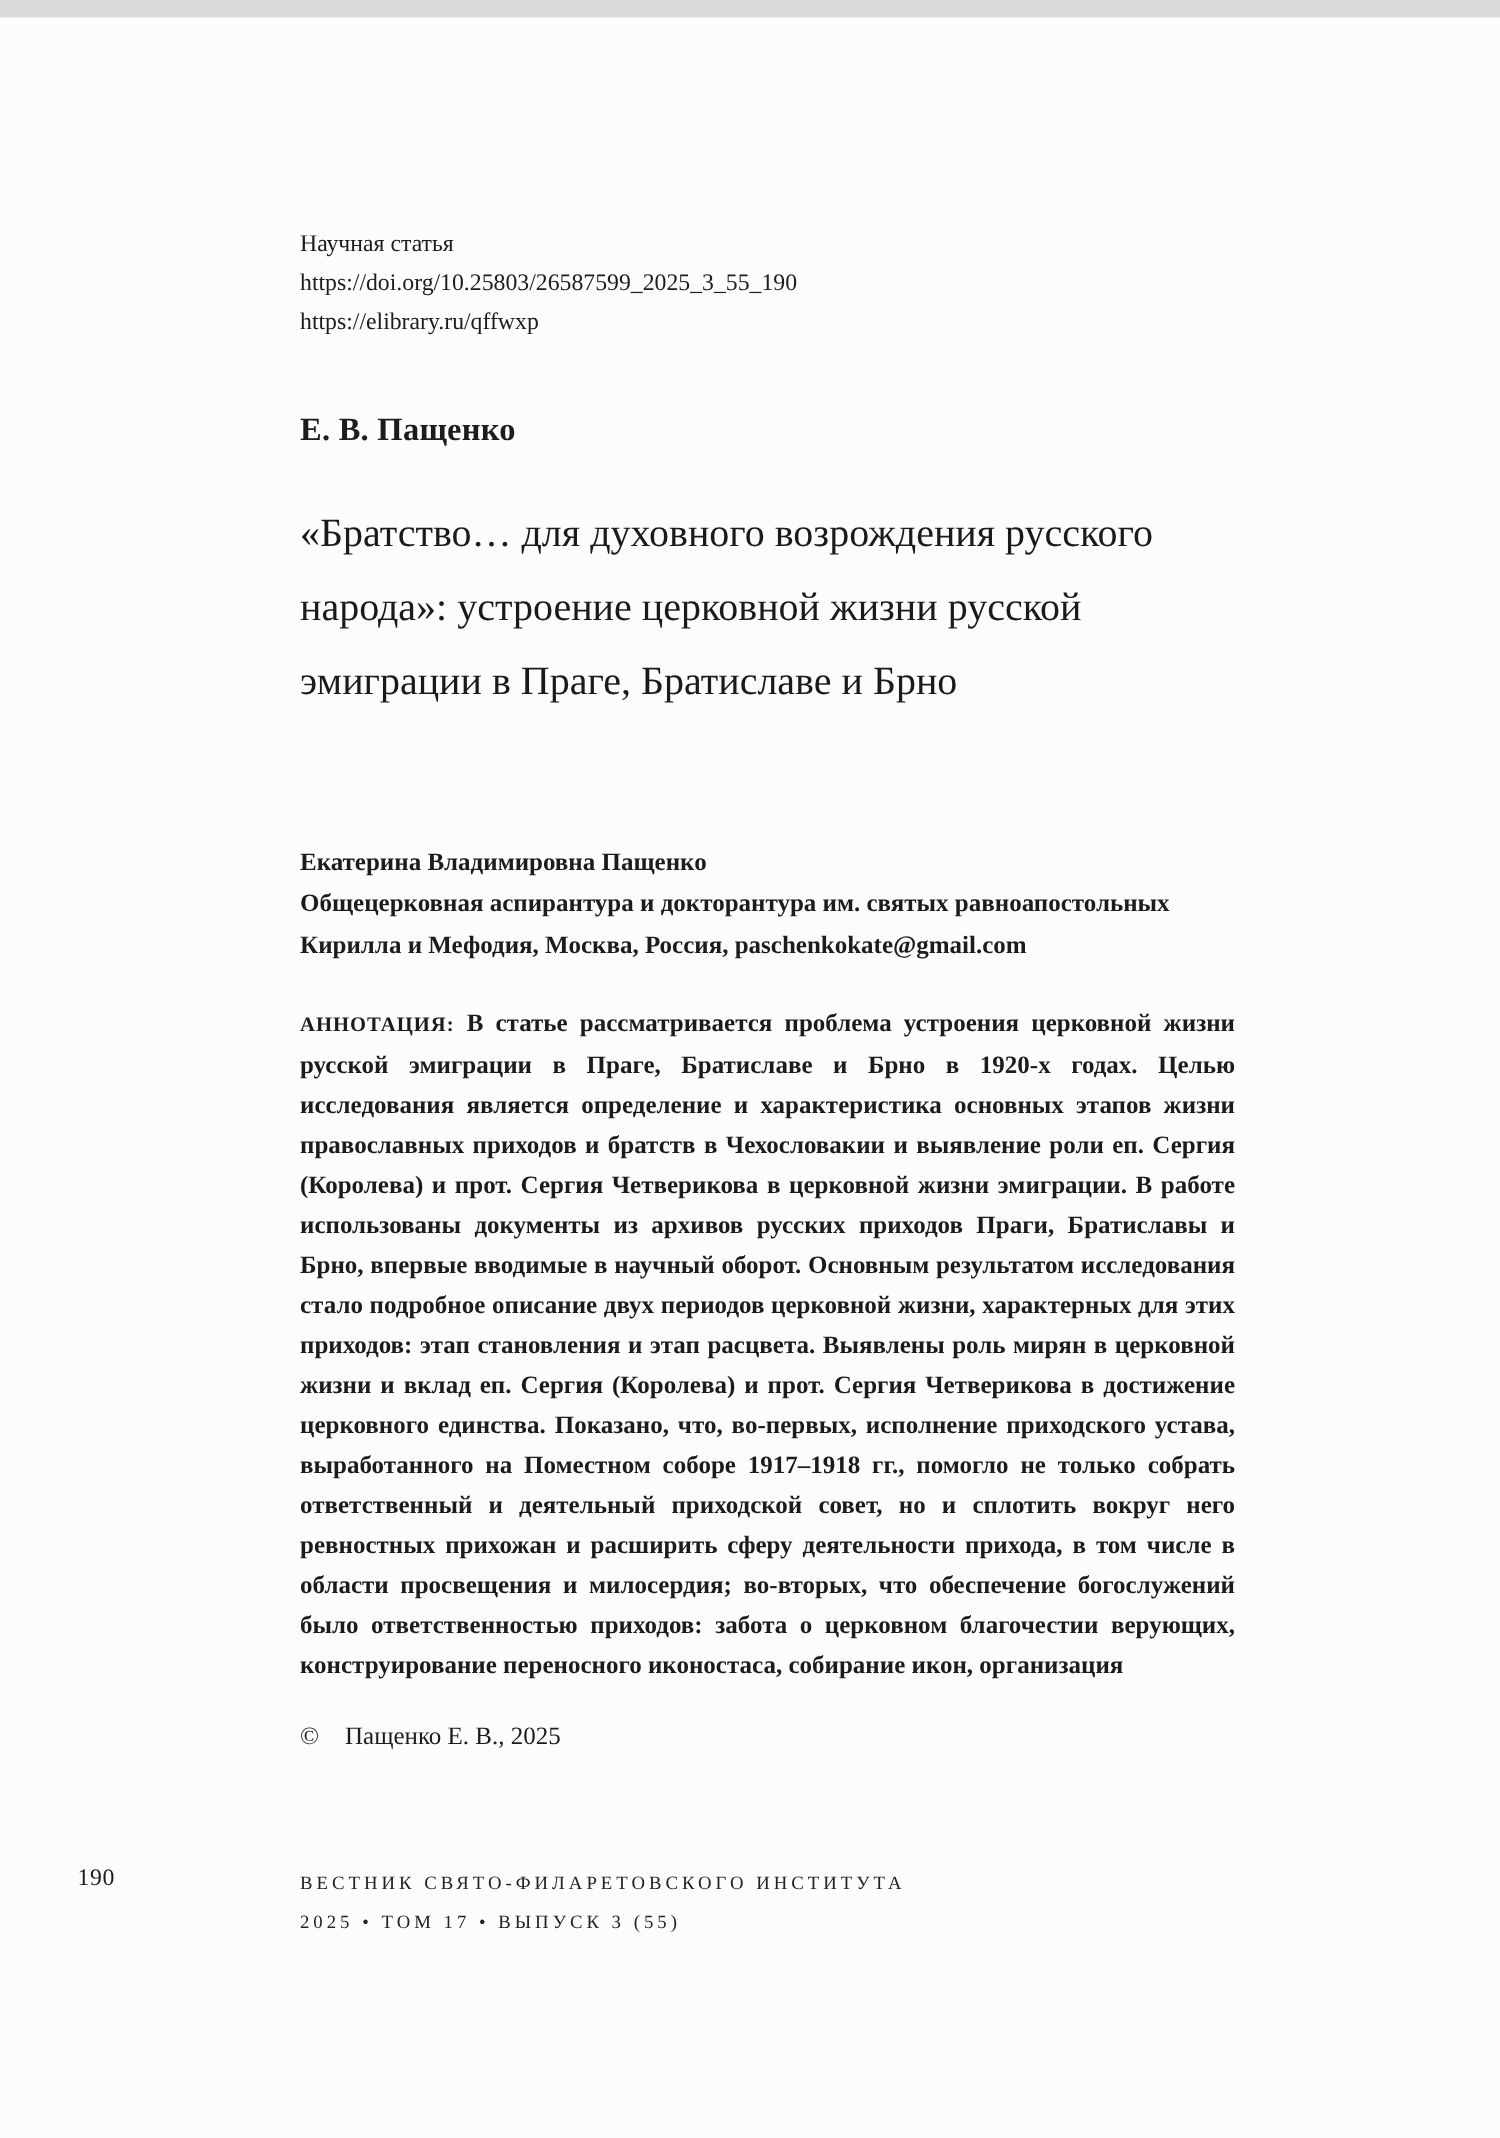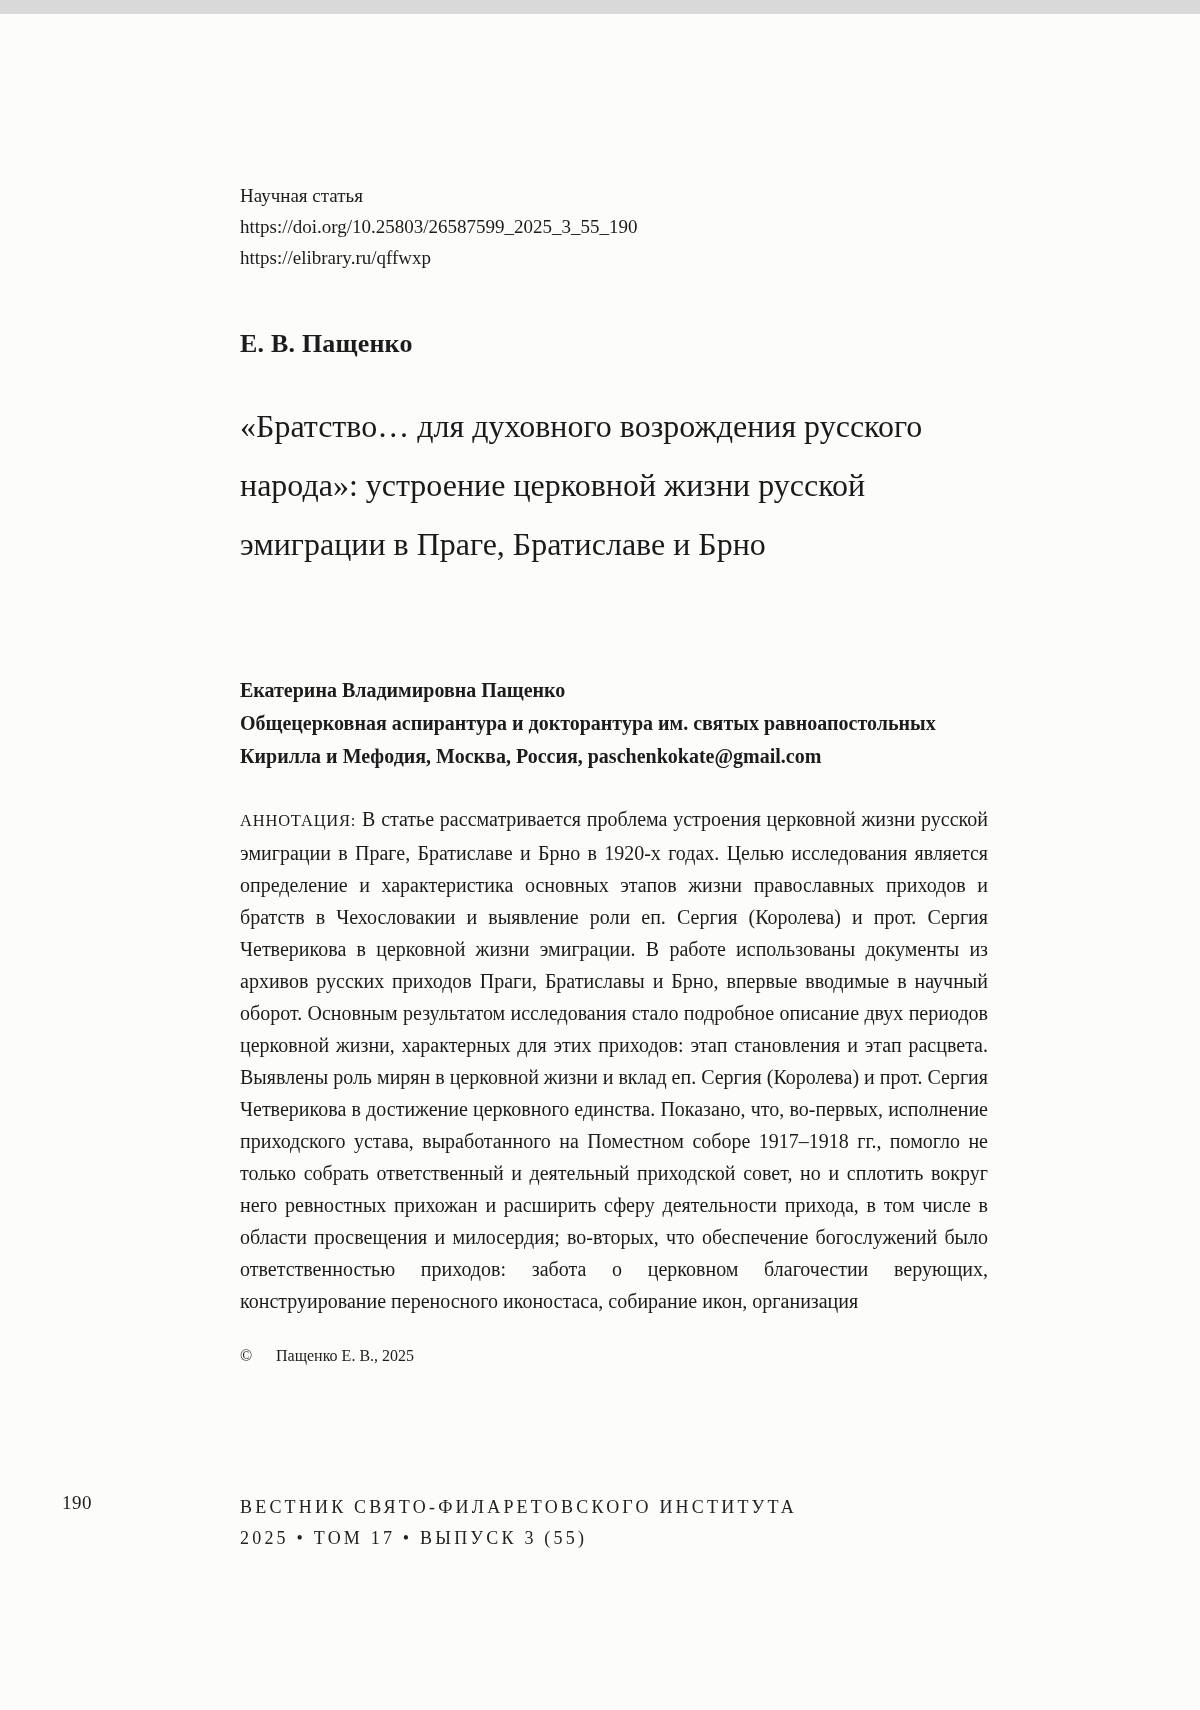"АННОТАЦИЯ: В статье рассматривается" .abstract { font-weight: none -> bold }
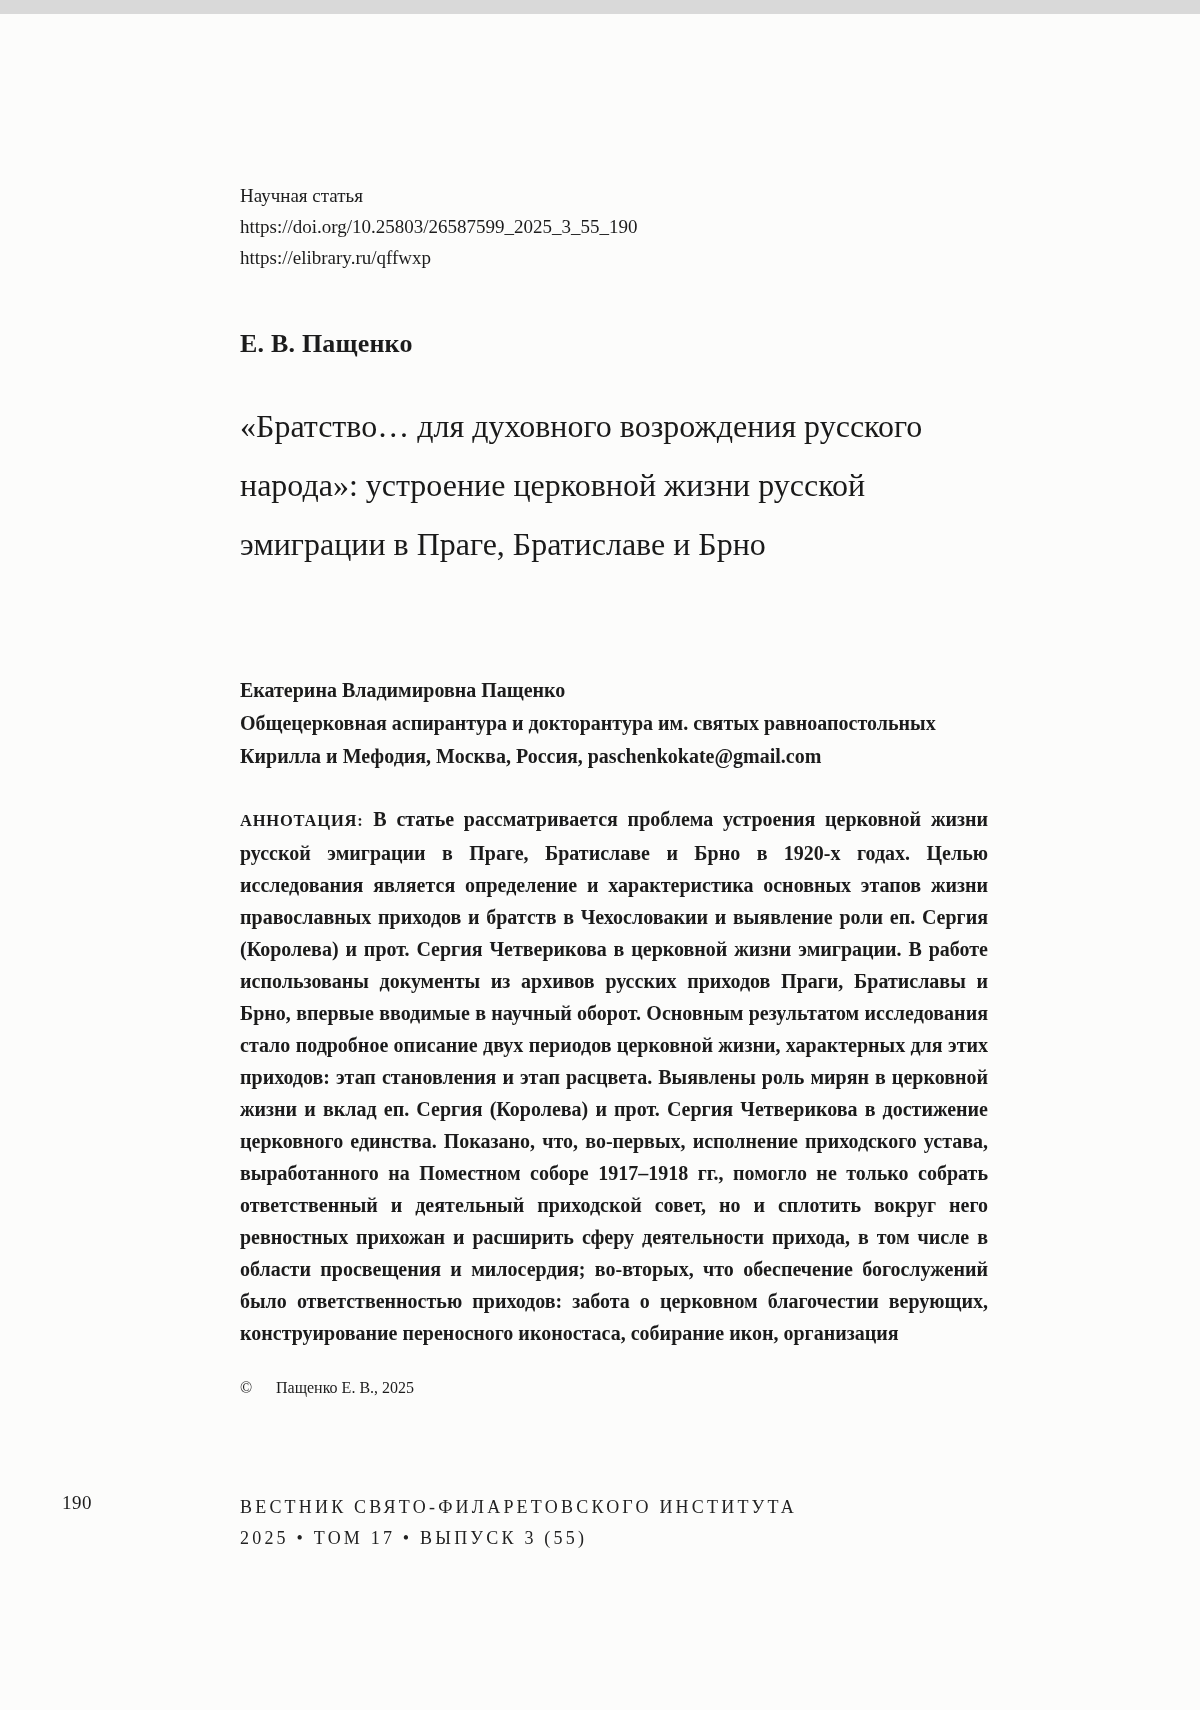"© Пащенко Е. В., 2025" .copyright { font-size: 16px -> 20px }
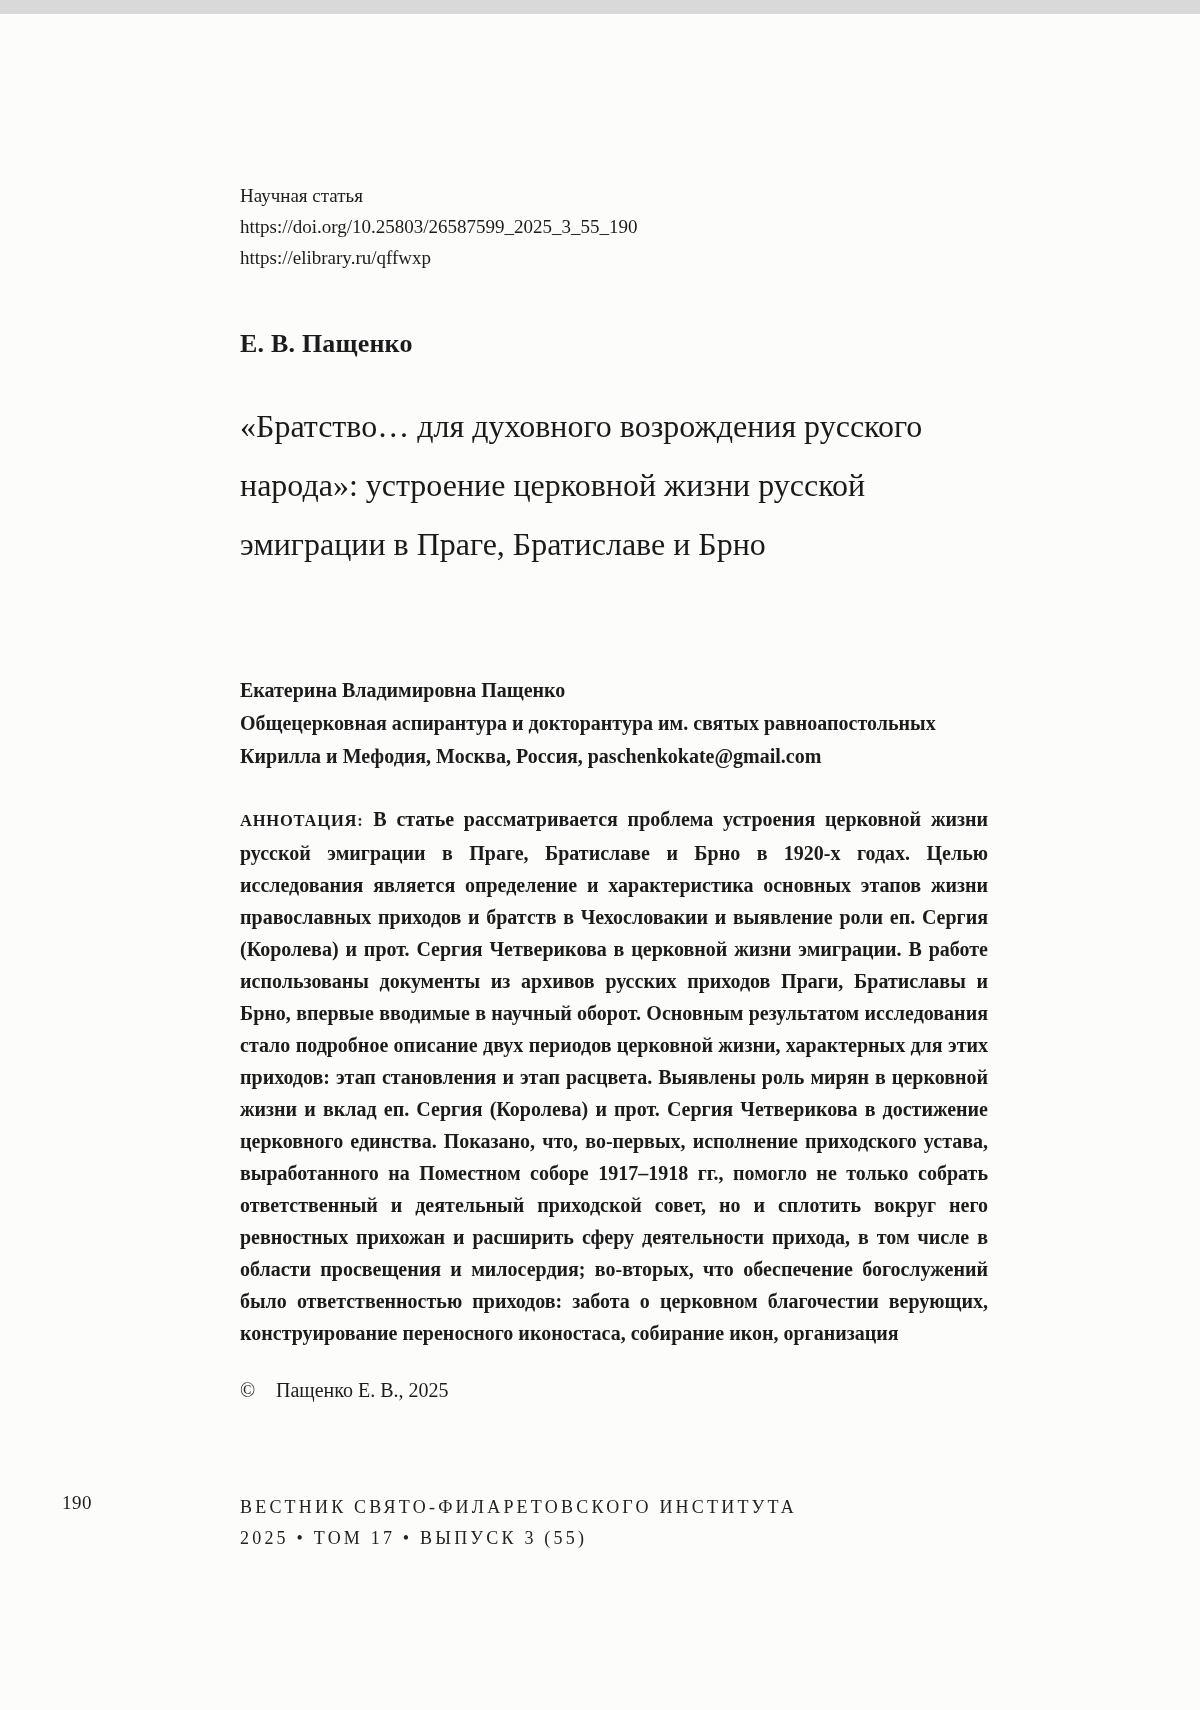"ВЕСТНИК СВЯТО-ФИЛАРЕТОВСКОГО ИНСТИТУТА" .footer .journal-block { font-size: 18px -> 15px }
